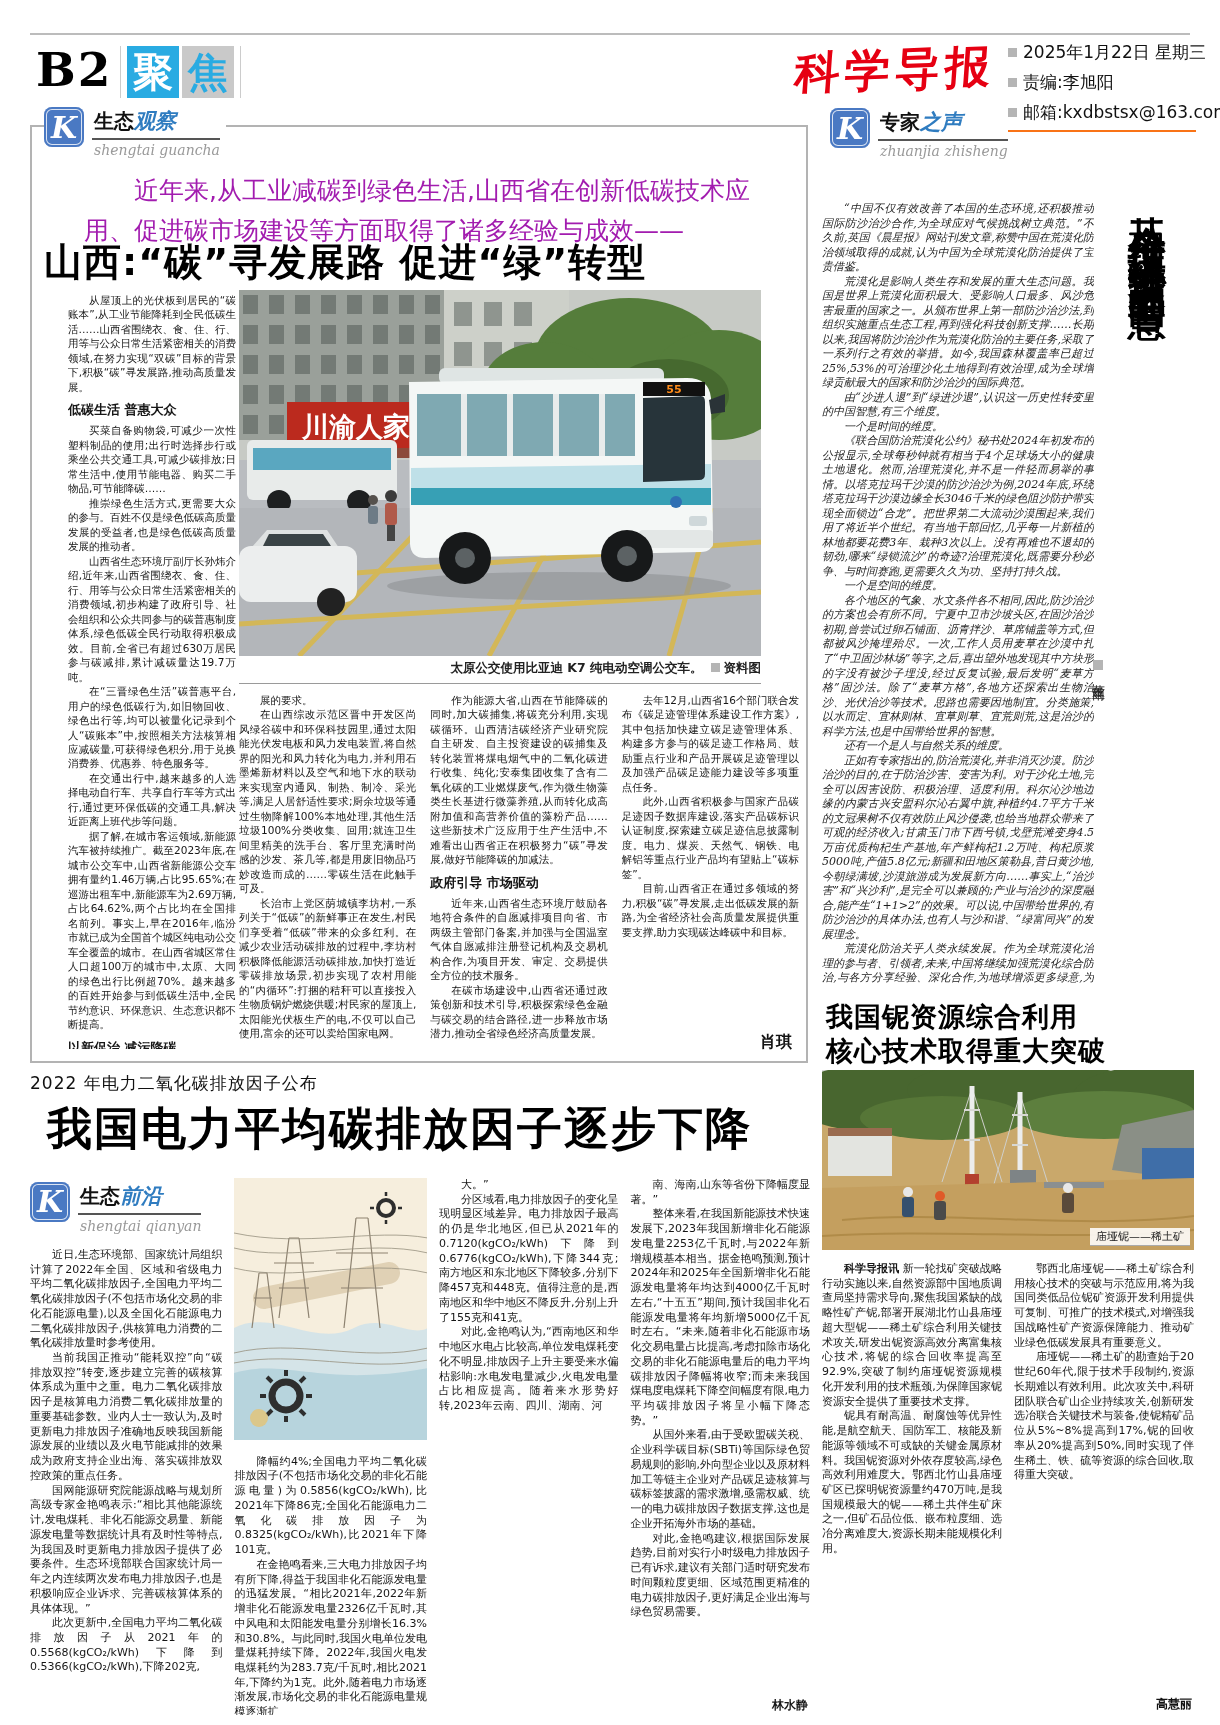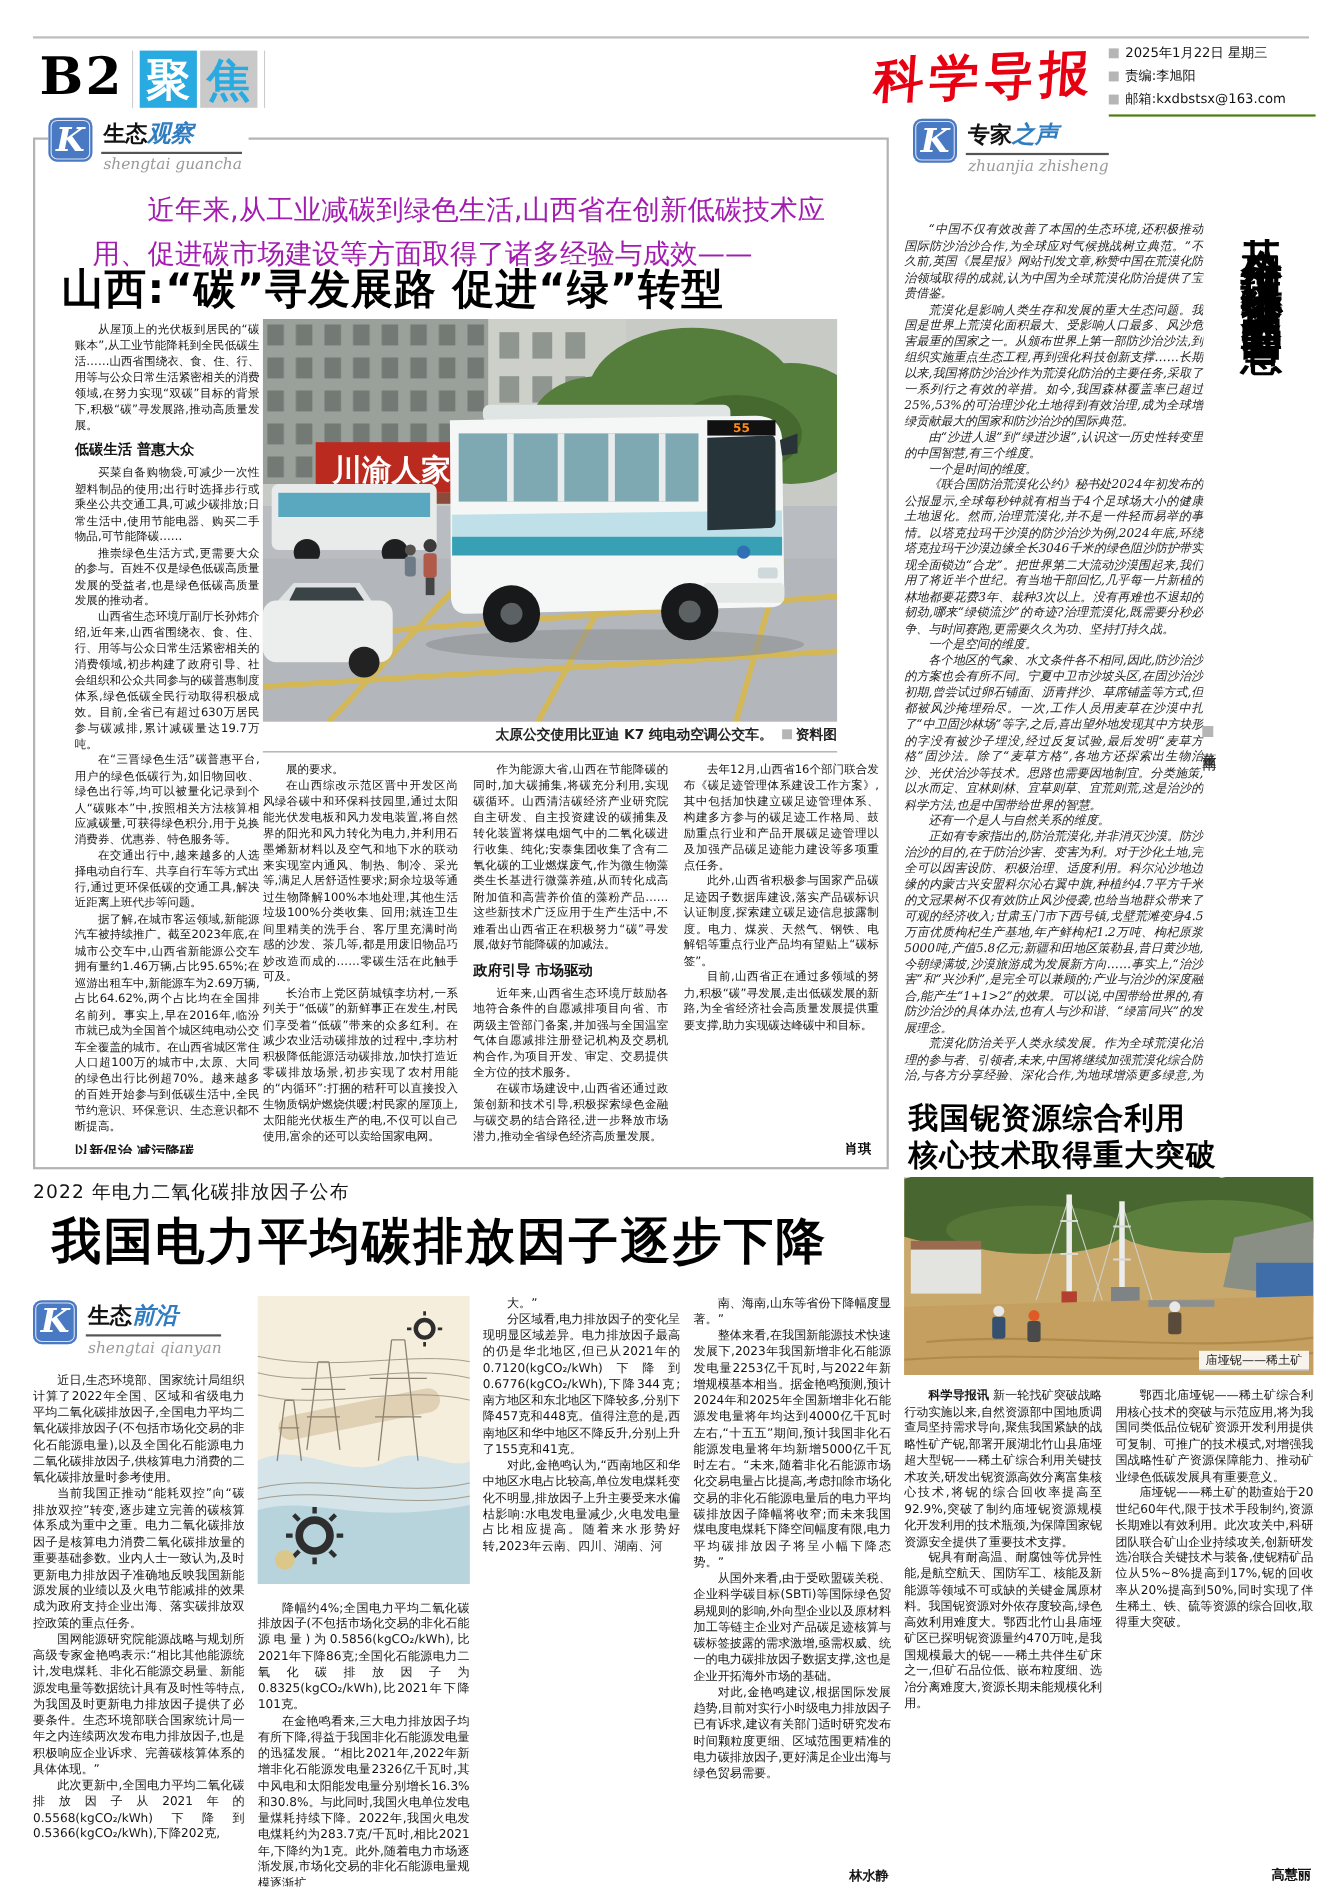"2025年1月22日 星期三" .pubinfo { border-bottom: 2px solid #4d7c0f -> 2px solid #f97316; font-size: 12px -> 17px }
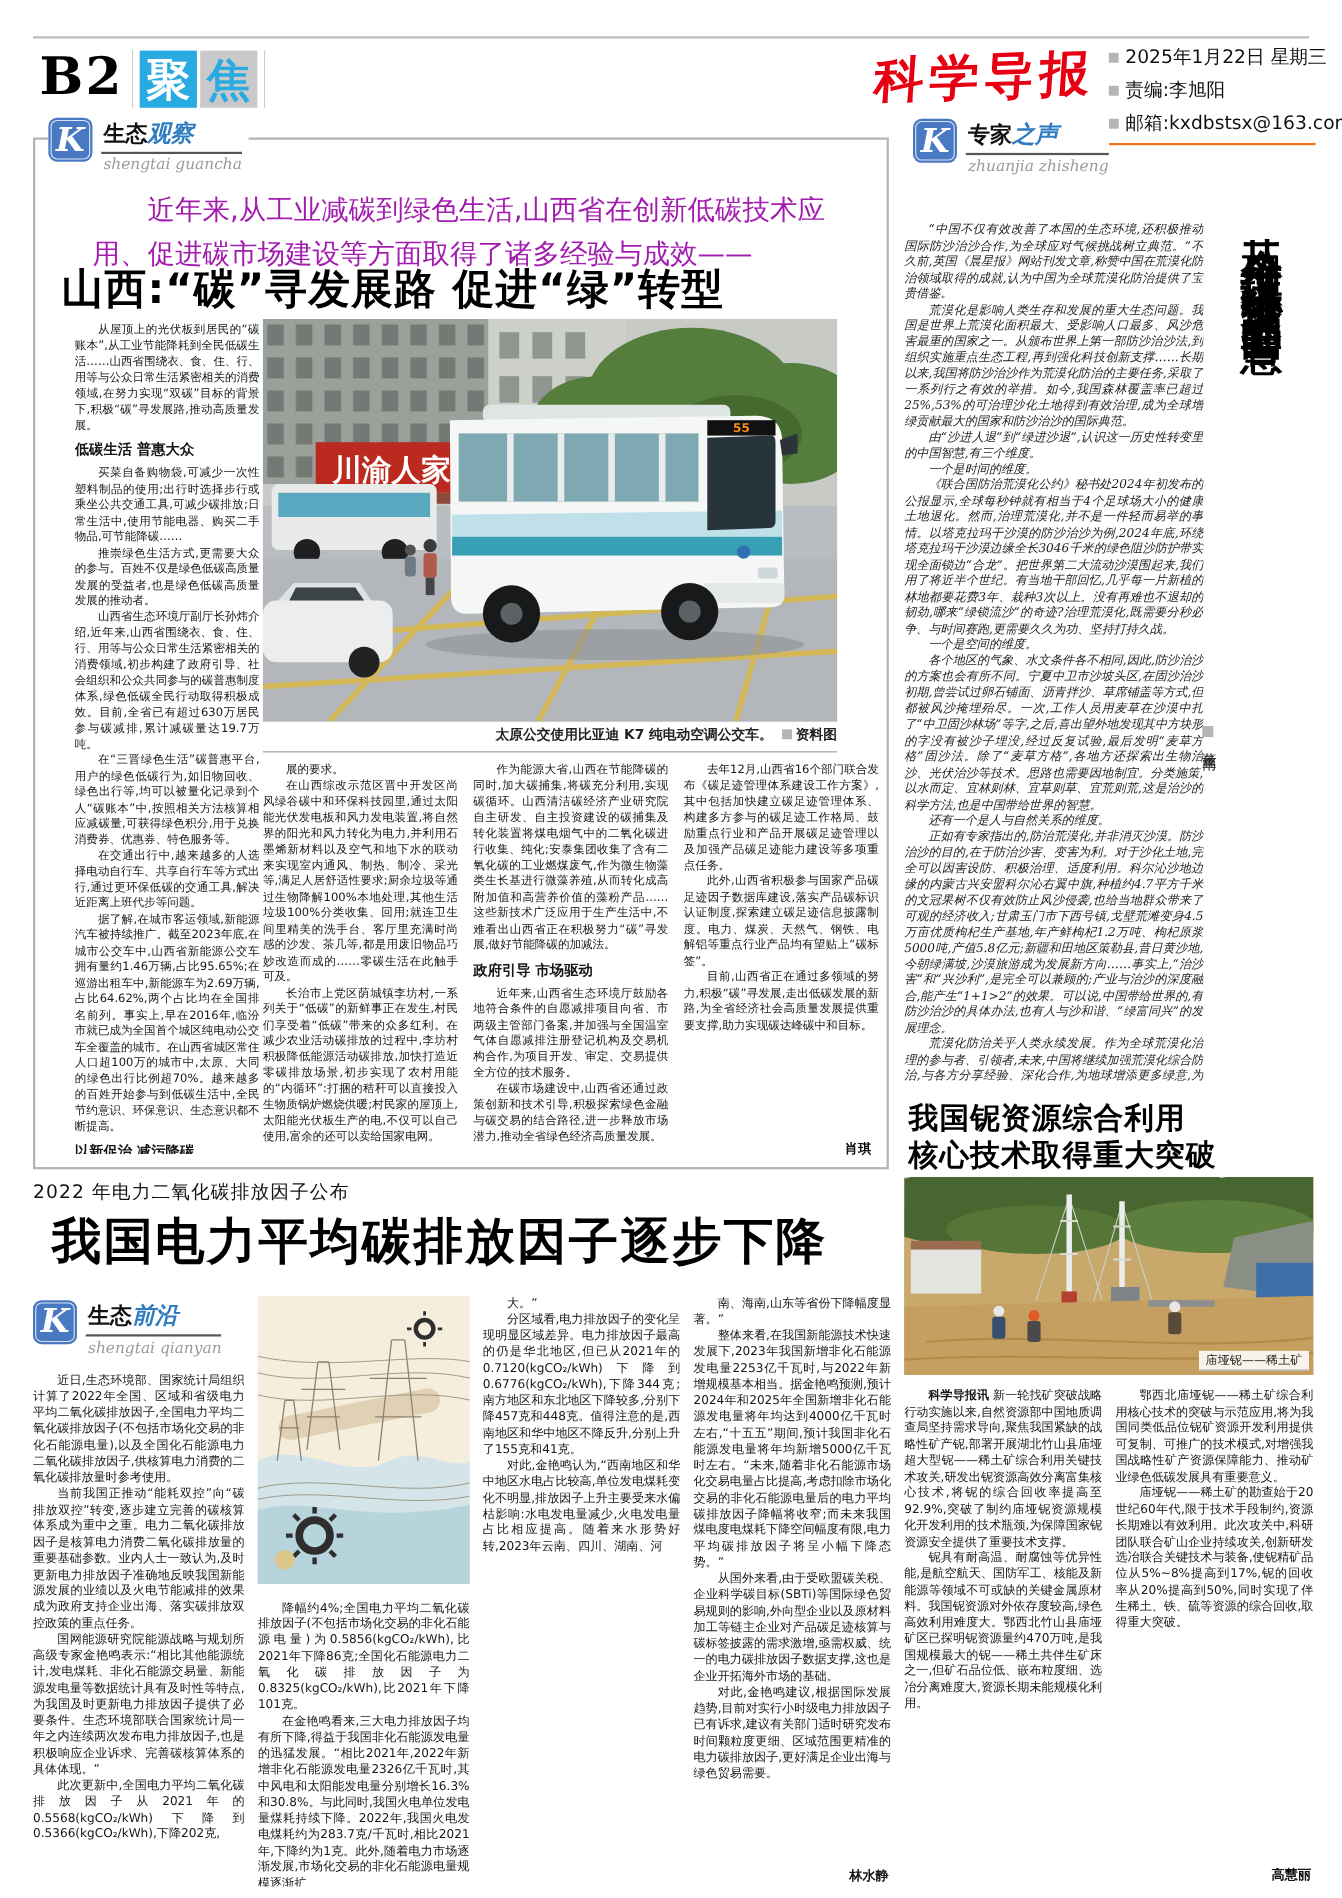"山西:“碳”寻发展路 促进“绿”转型" #a1-headline { left: 24px -> 12px }
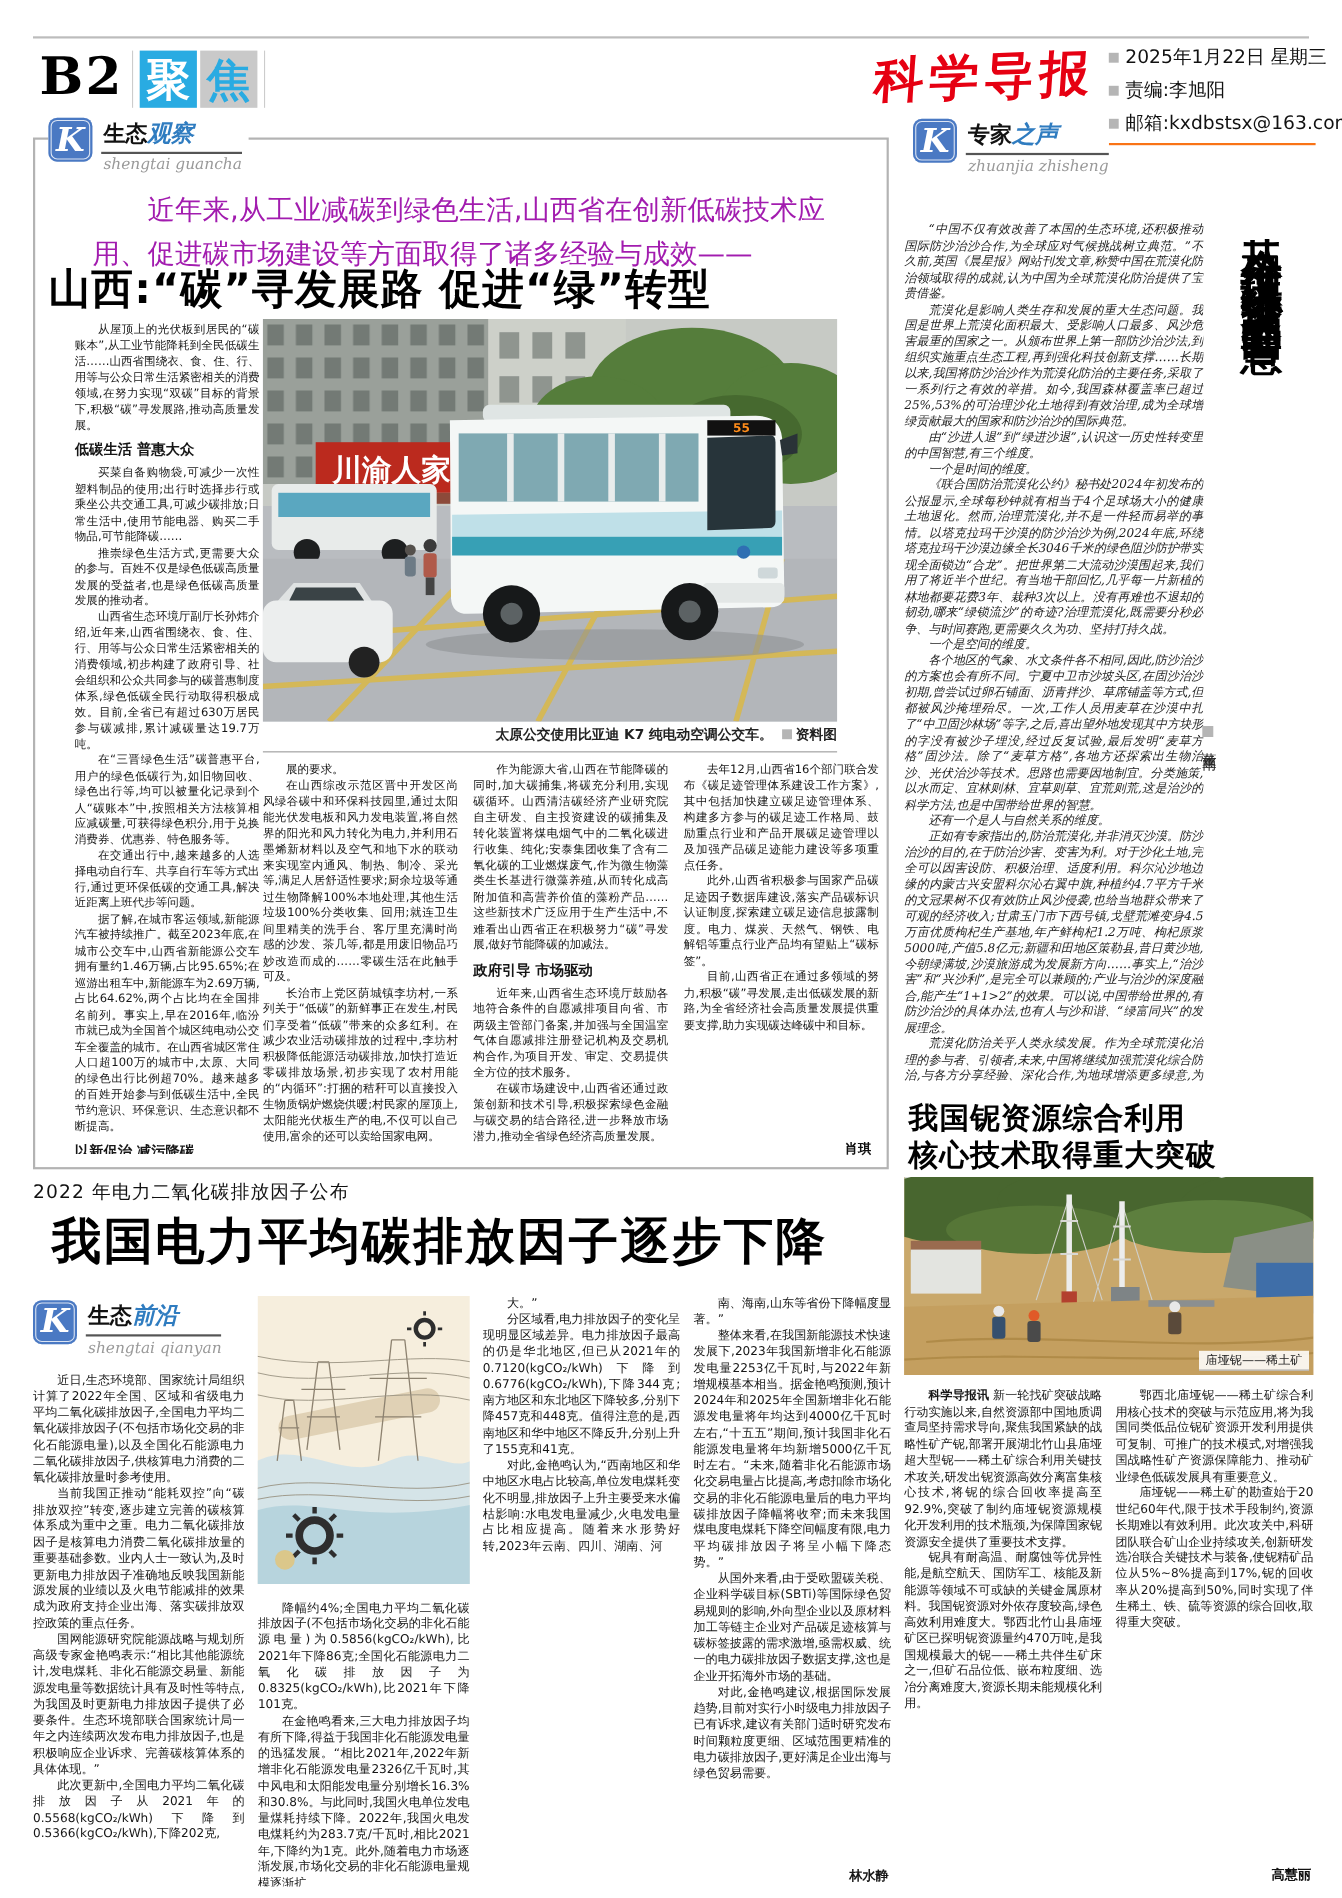"肖琪" #a1-byline { font-size: 12px -> 16px }
